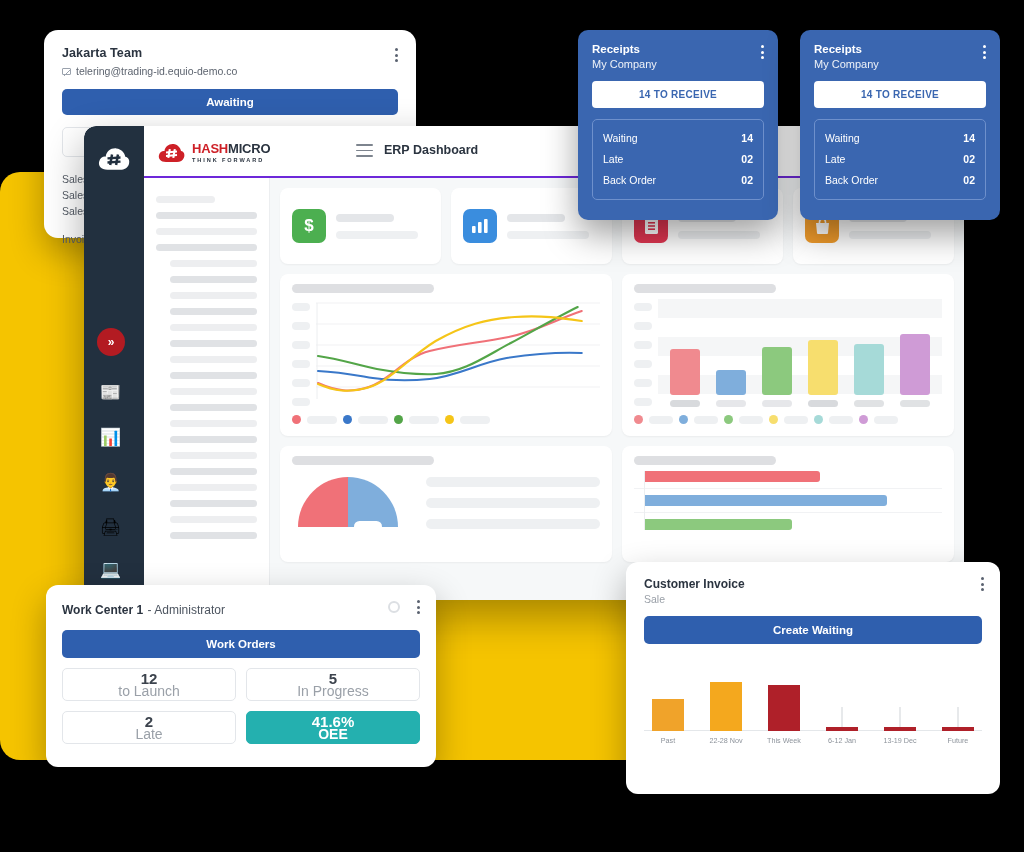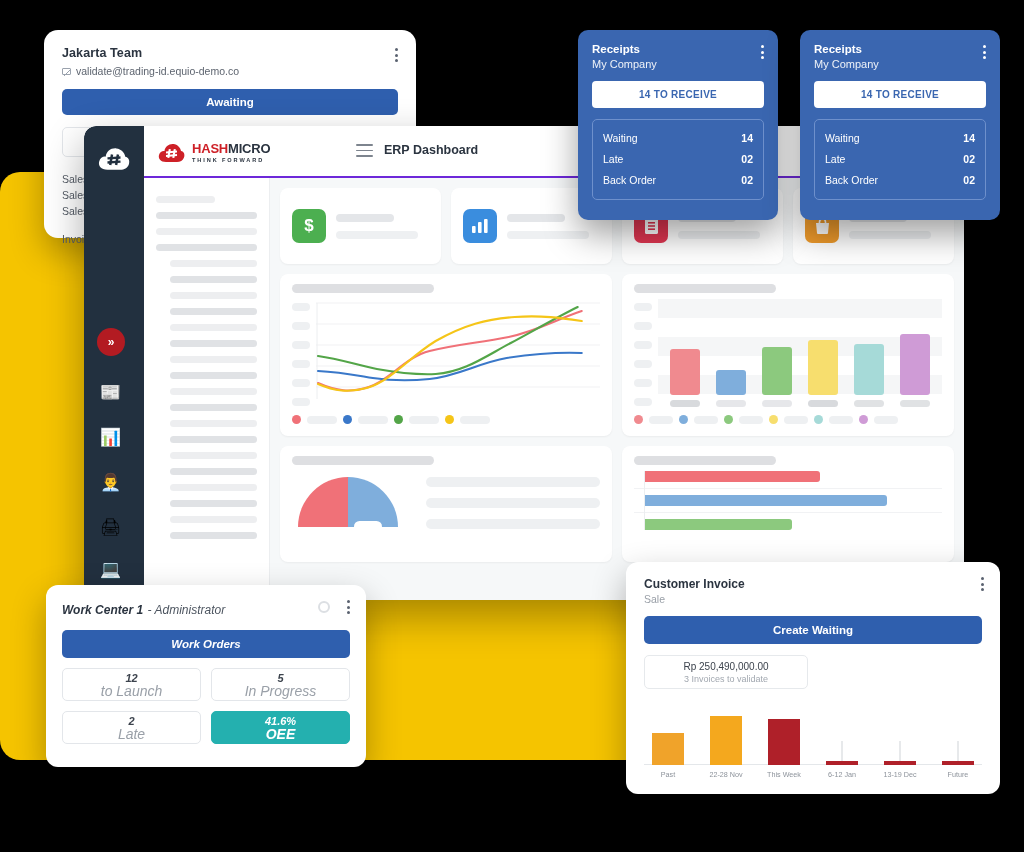"validate@trading-id.equio-demo.co" span.mail { text: validate@trading-id.equio-demo.co -> telering@trading-id.equio-demo.co }
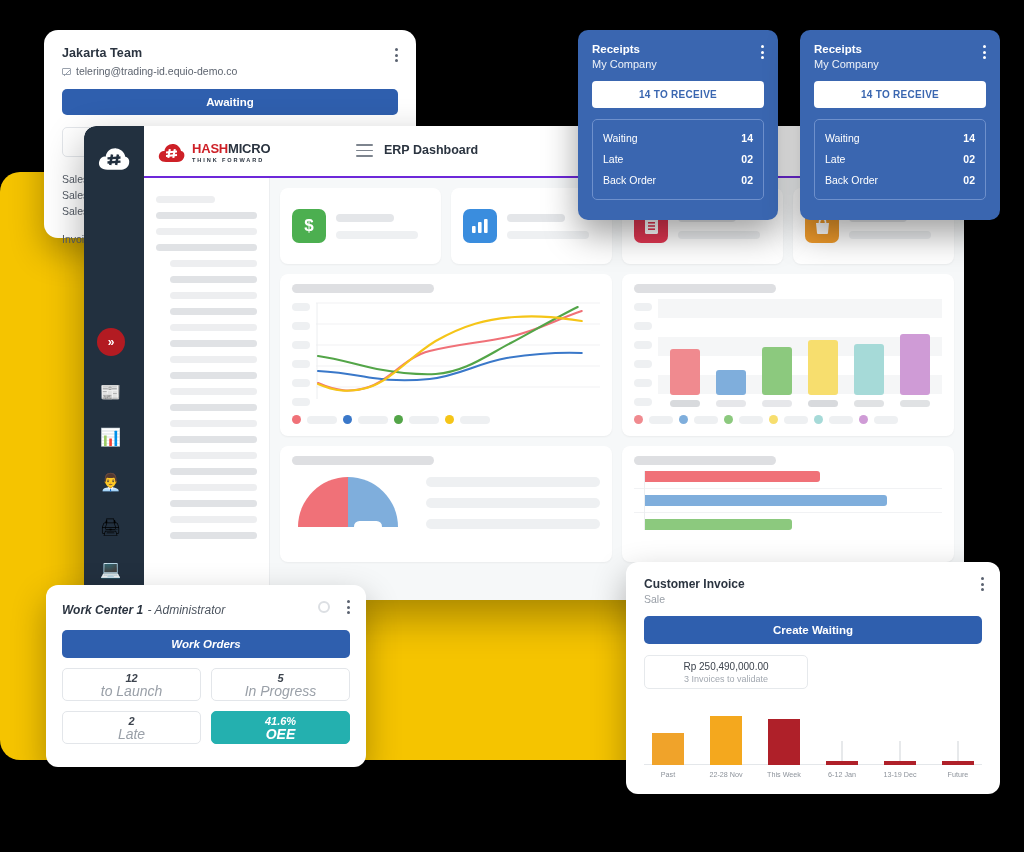"Work Center 1 - Administrator" #work { font-style: italic -> none; width: 320px -> 390px }
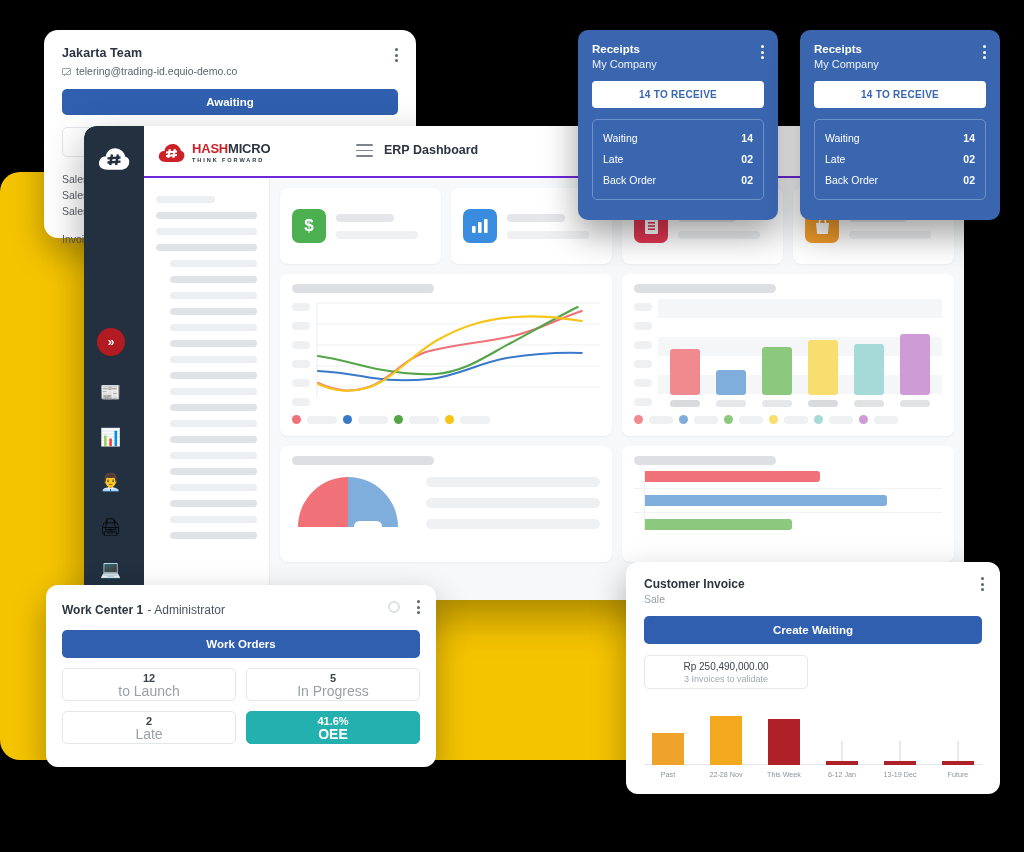"Rp 250,490,000.00" div.amt { html: <div> <span>Rp 250,490,000.00</span> <span>3 Invoices to validate</span> </div> -> none }
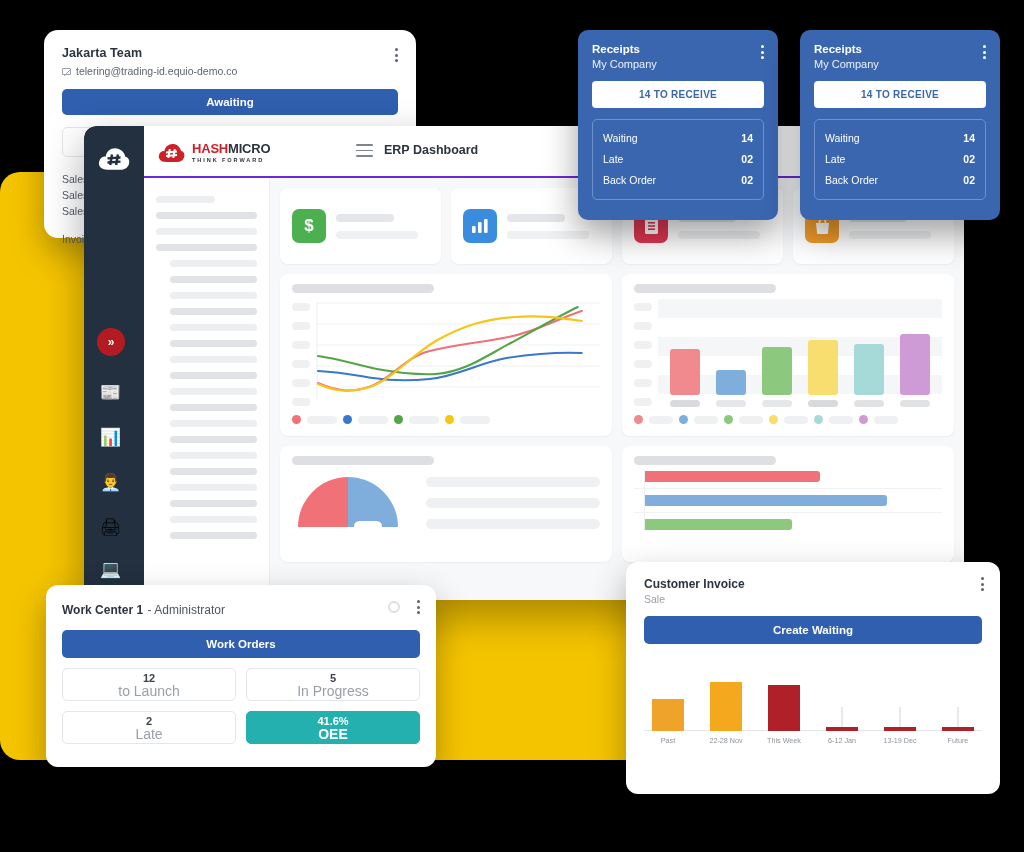"12" .wc-tile .n { font-size: 11px -> 15px }
